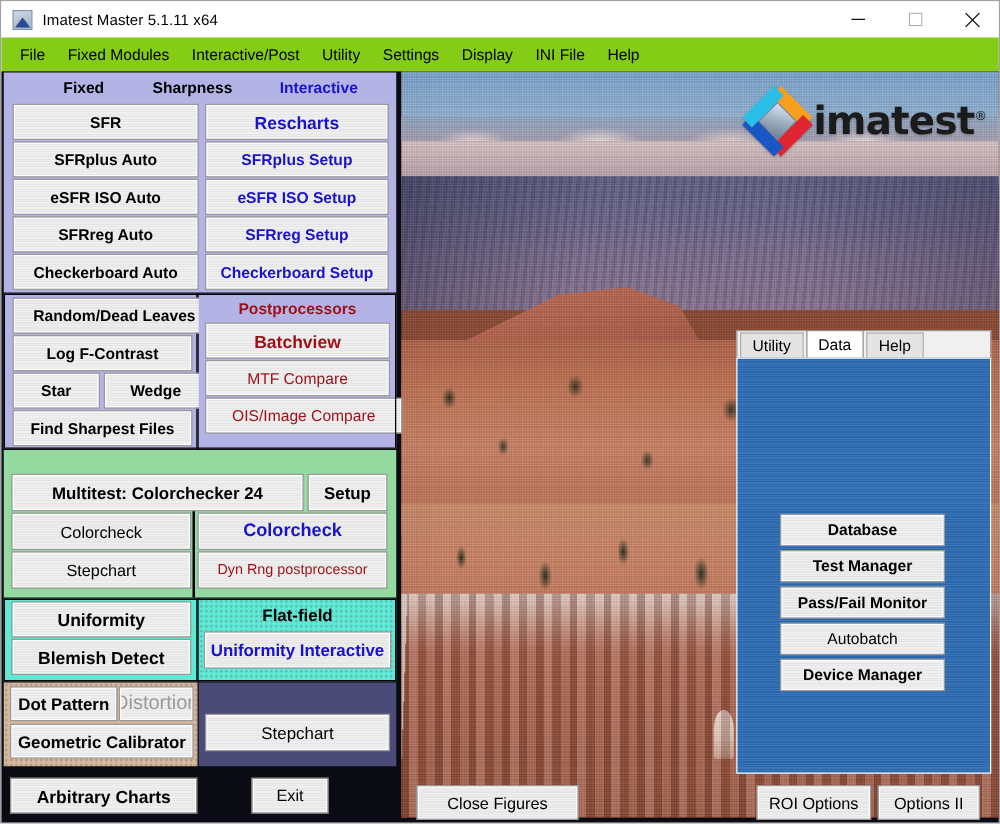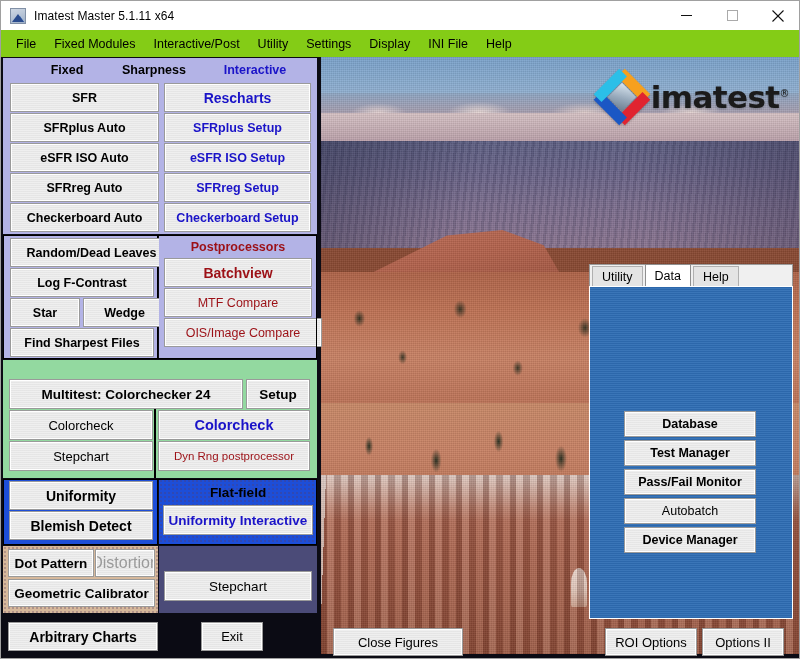"Uniformity" .bg-pink { background: #1d4ed8 -> #5eead4 }
